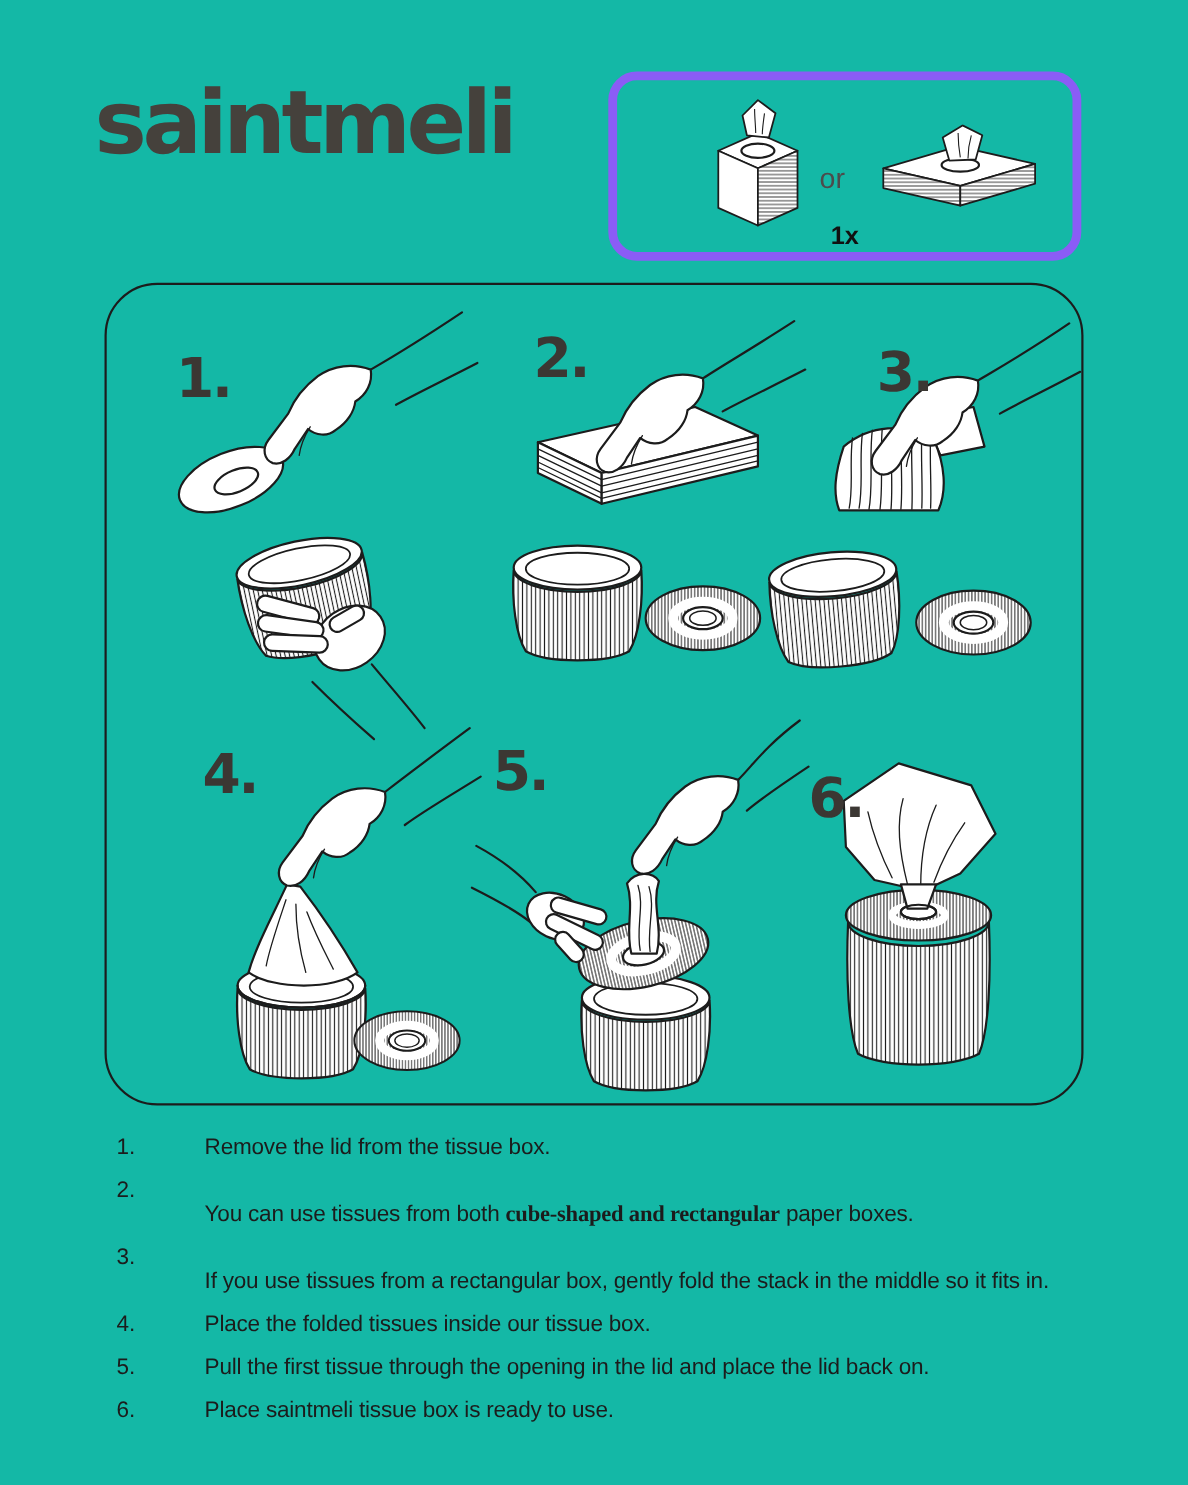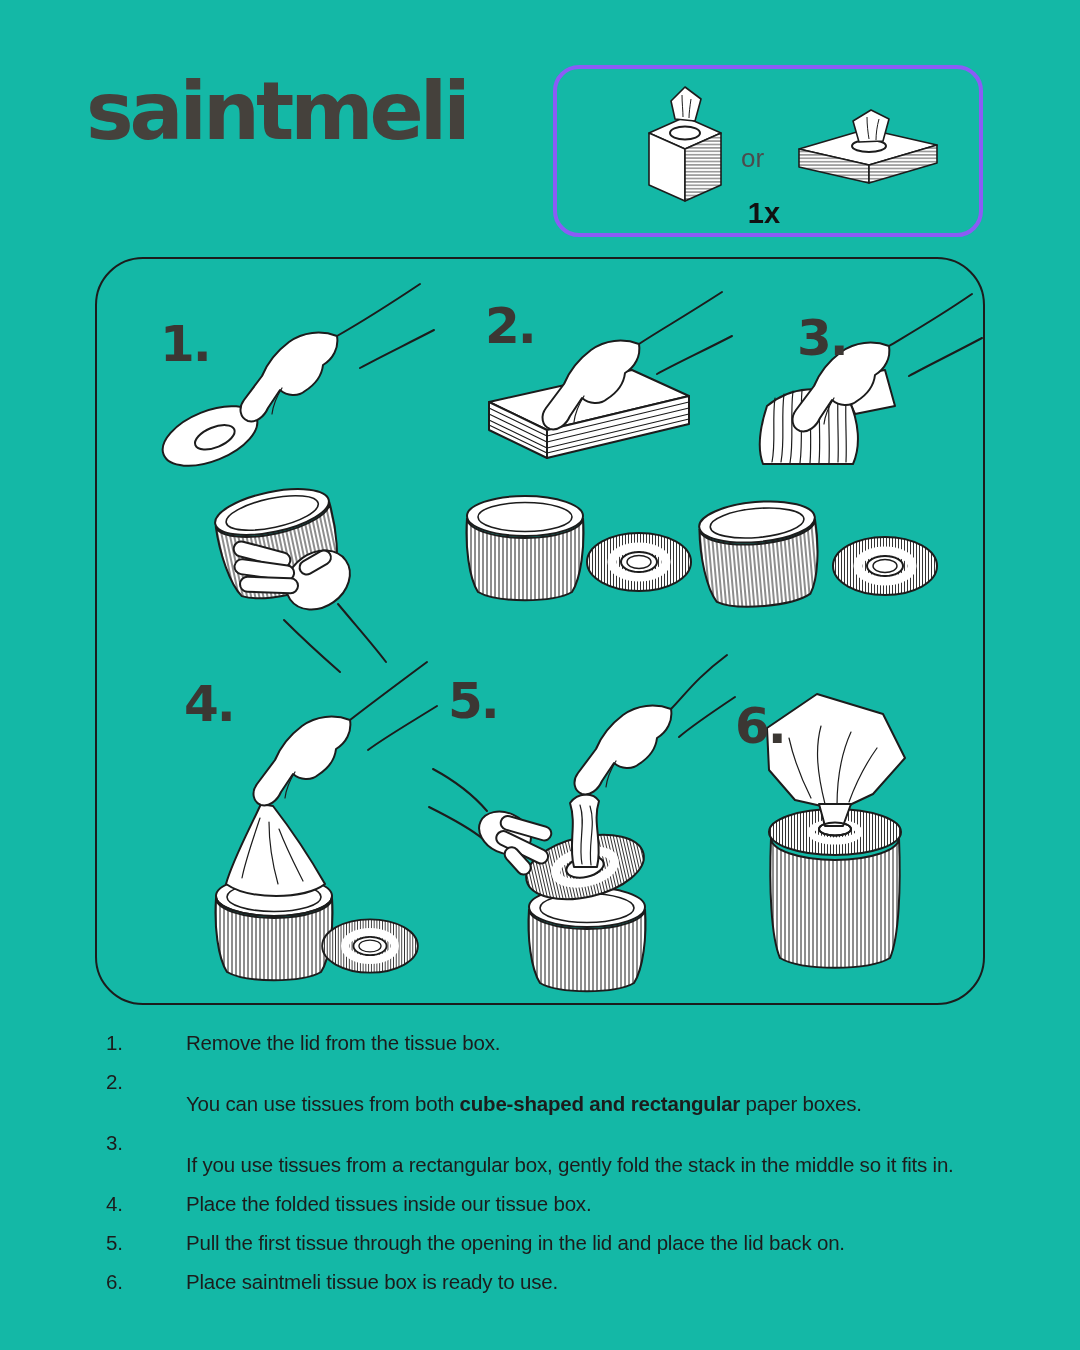"or" .compat { border: 4px solid #8b5cf6 -> 8px solid #8b5cf6 }
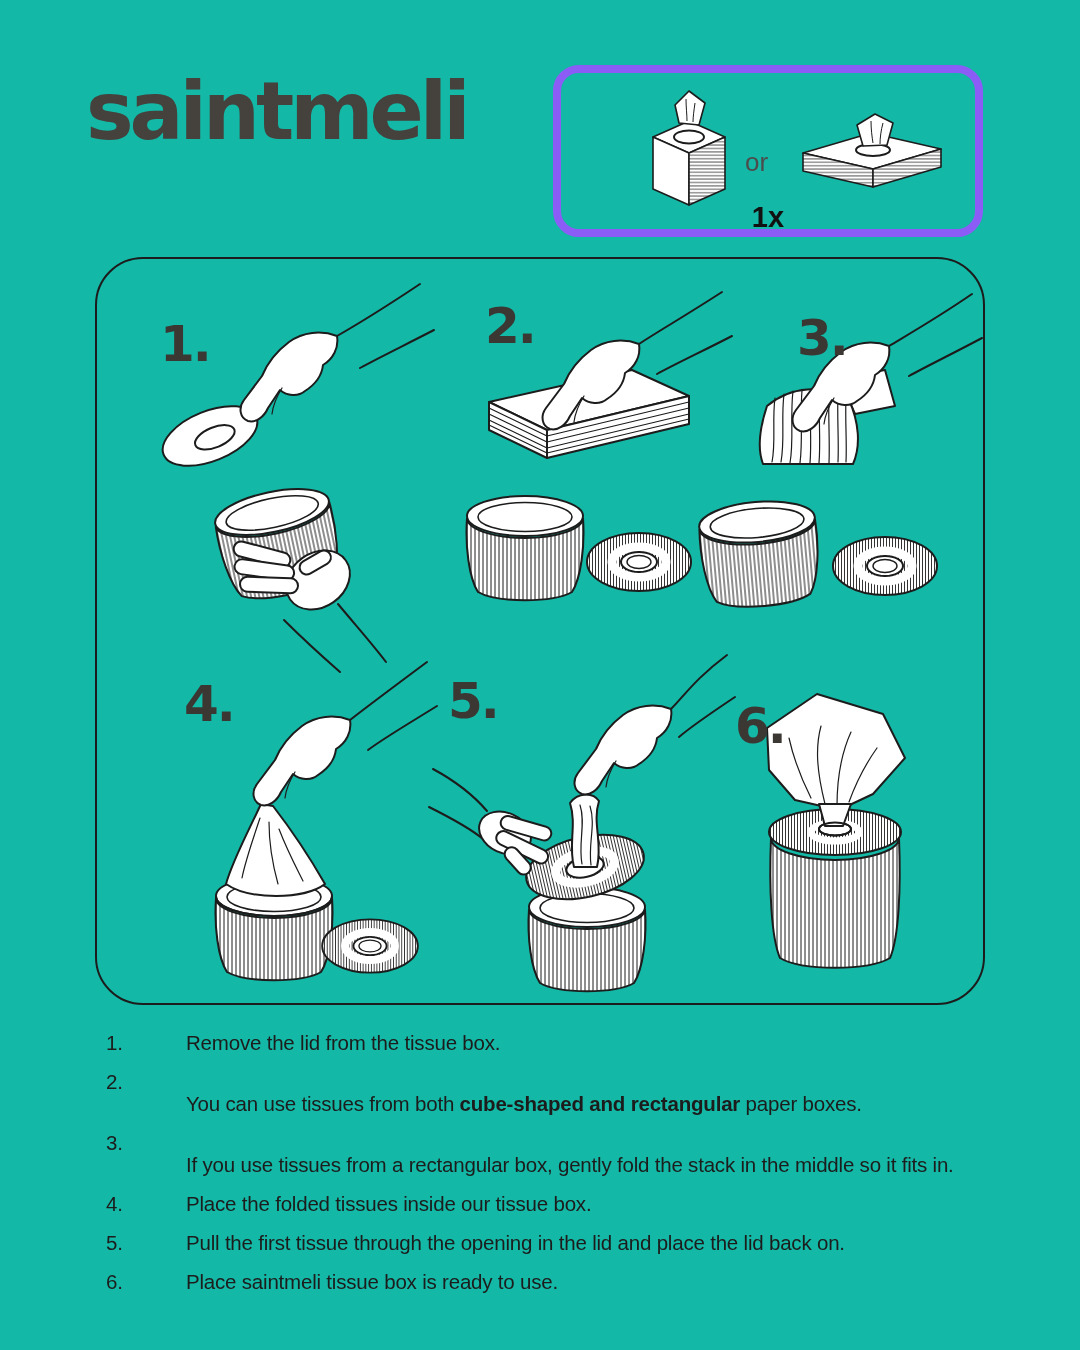"1x" .compat .qty { font-size: 29px -> 23px }
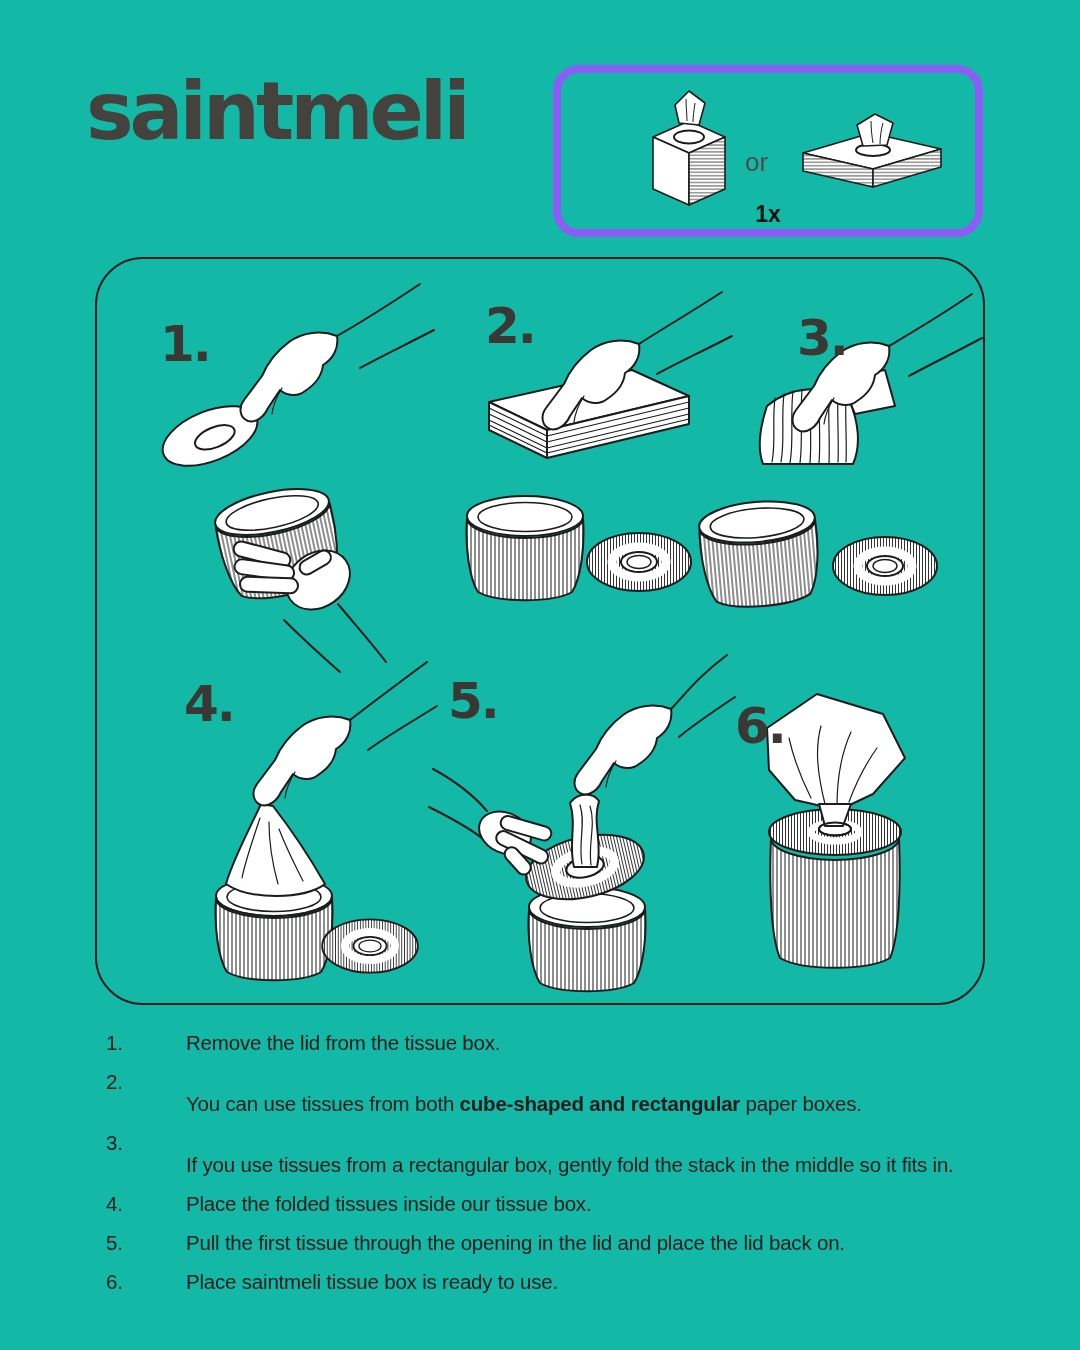"cube-shaped and rectangular" .instructions b { font-family: none -> Liberation Serif, serif }
